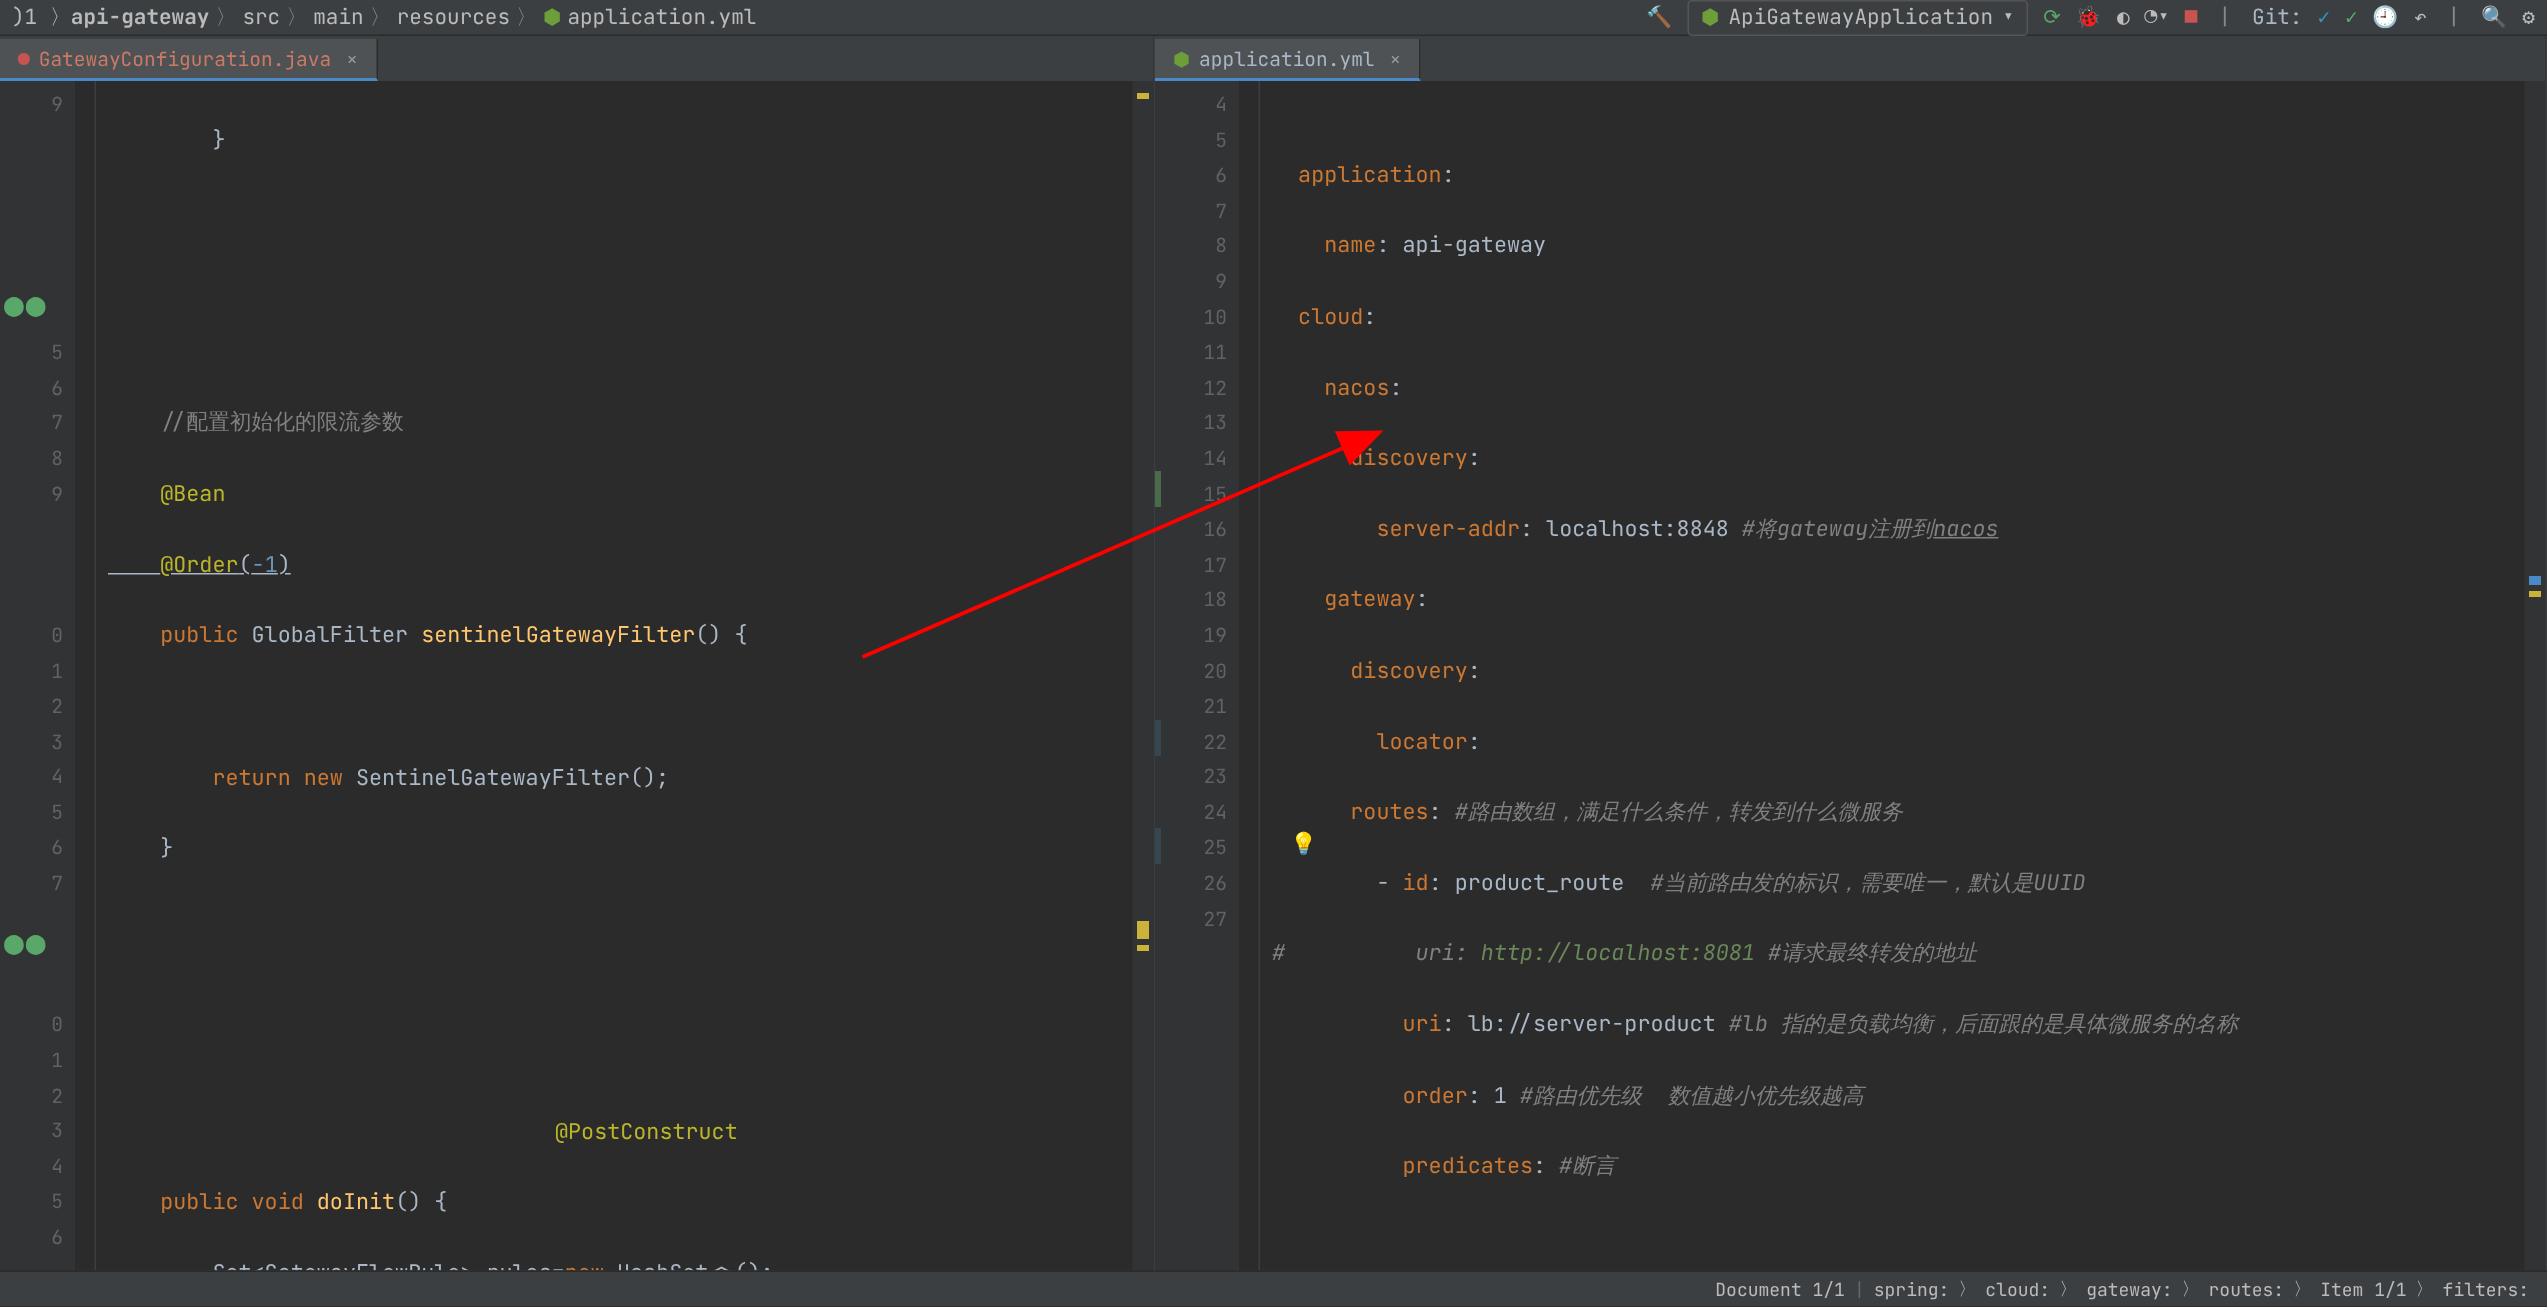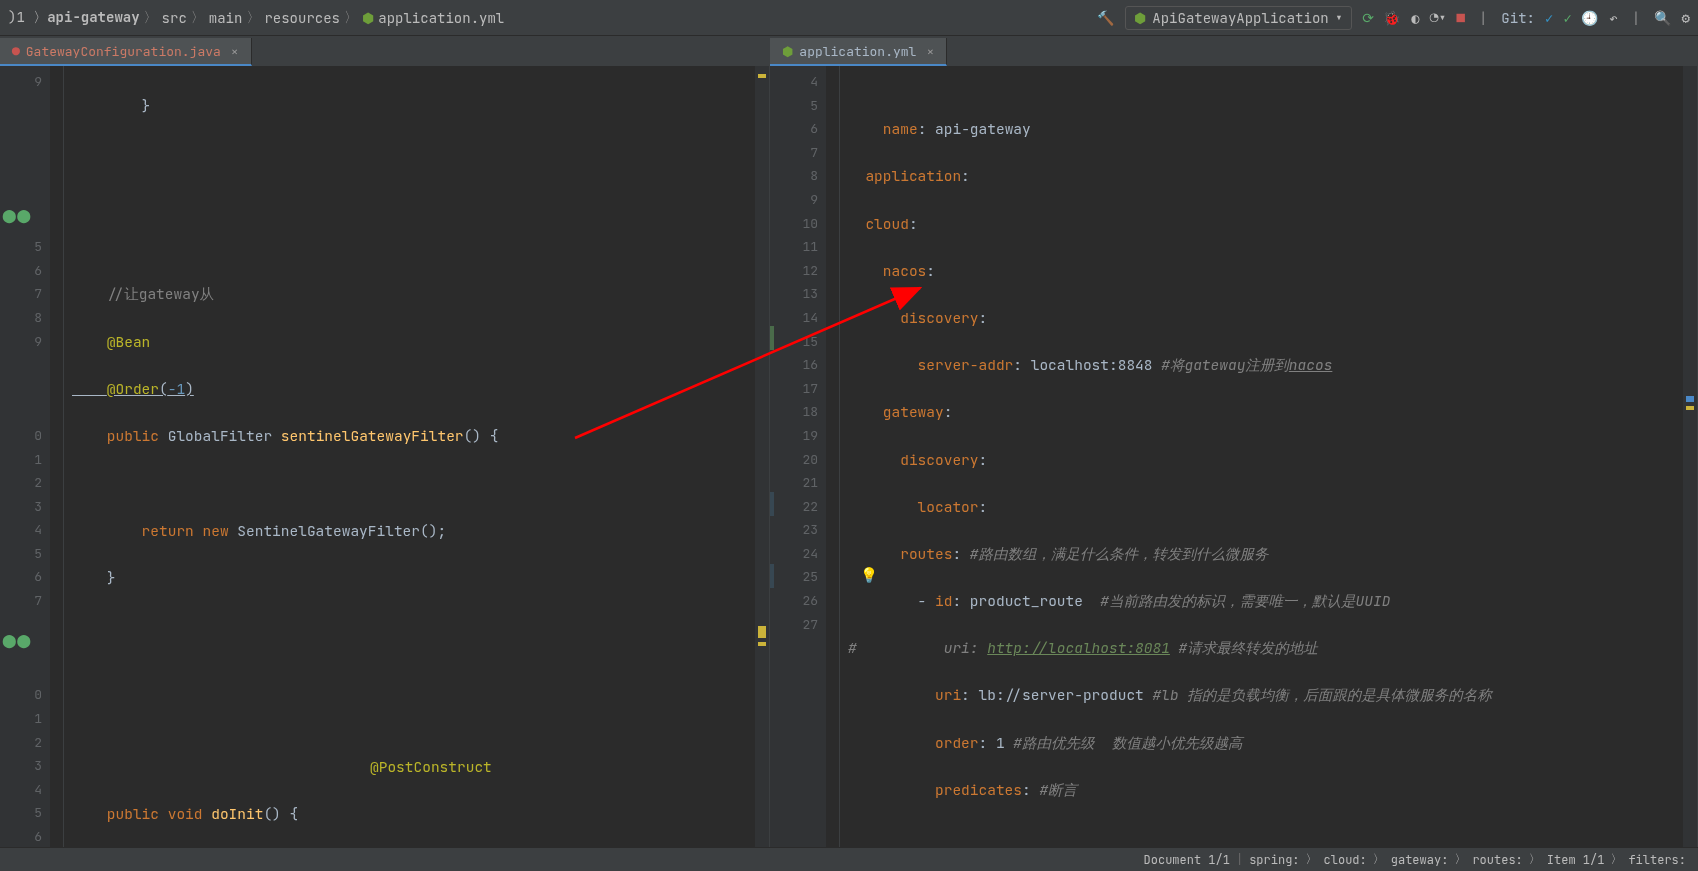")1 〉api-gateway" .navbar { height: 36px -> 24px }
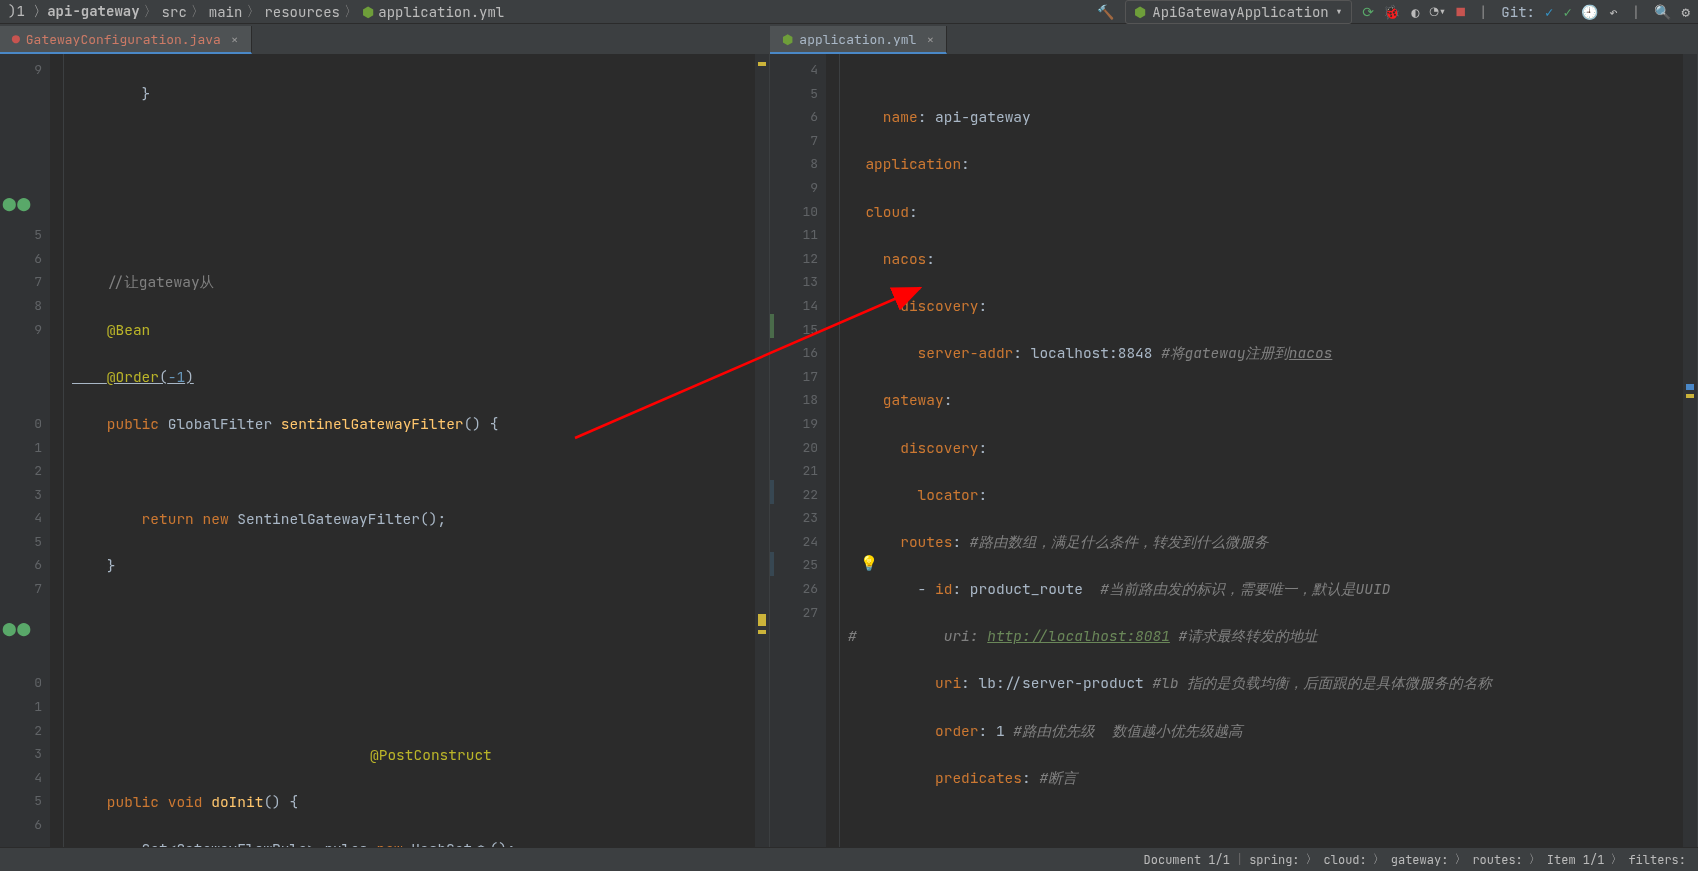"name: api-gateway" span { order: before "application:" -> after "application:" }
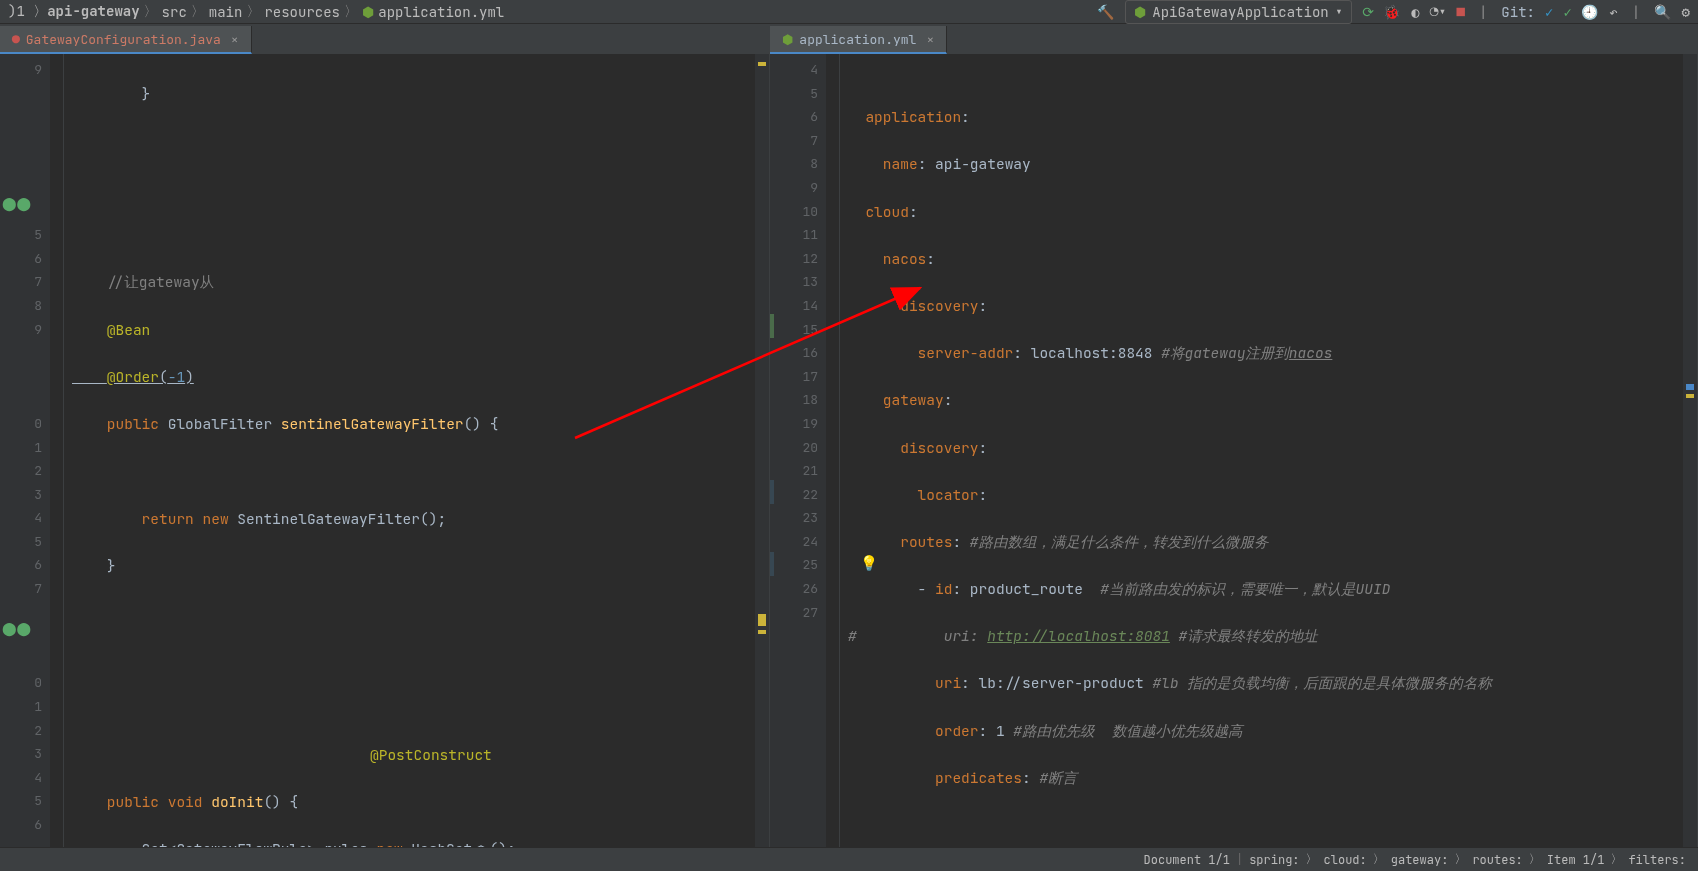"//让gateway从" span.cm { text: //让gateway从 -> //配置初始化的限流参数 }
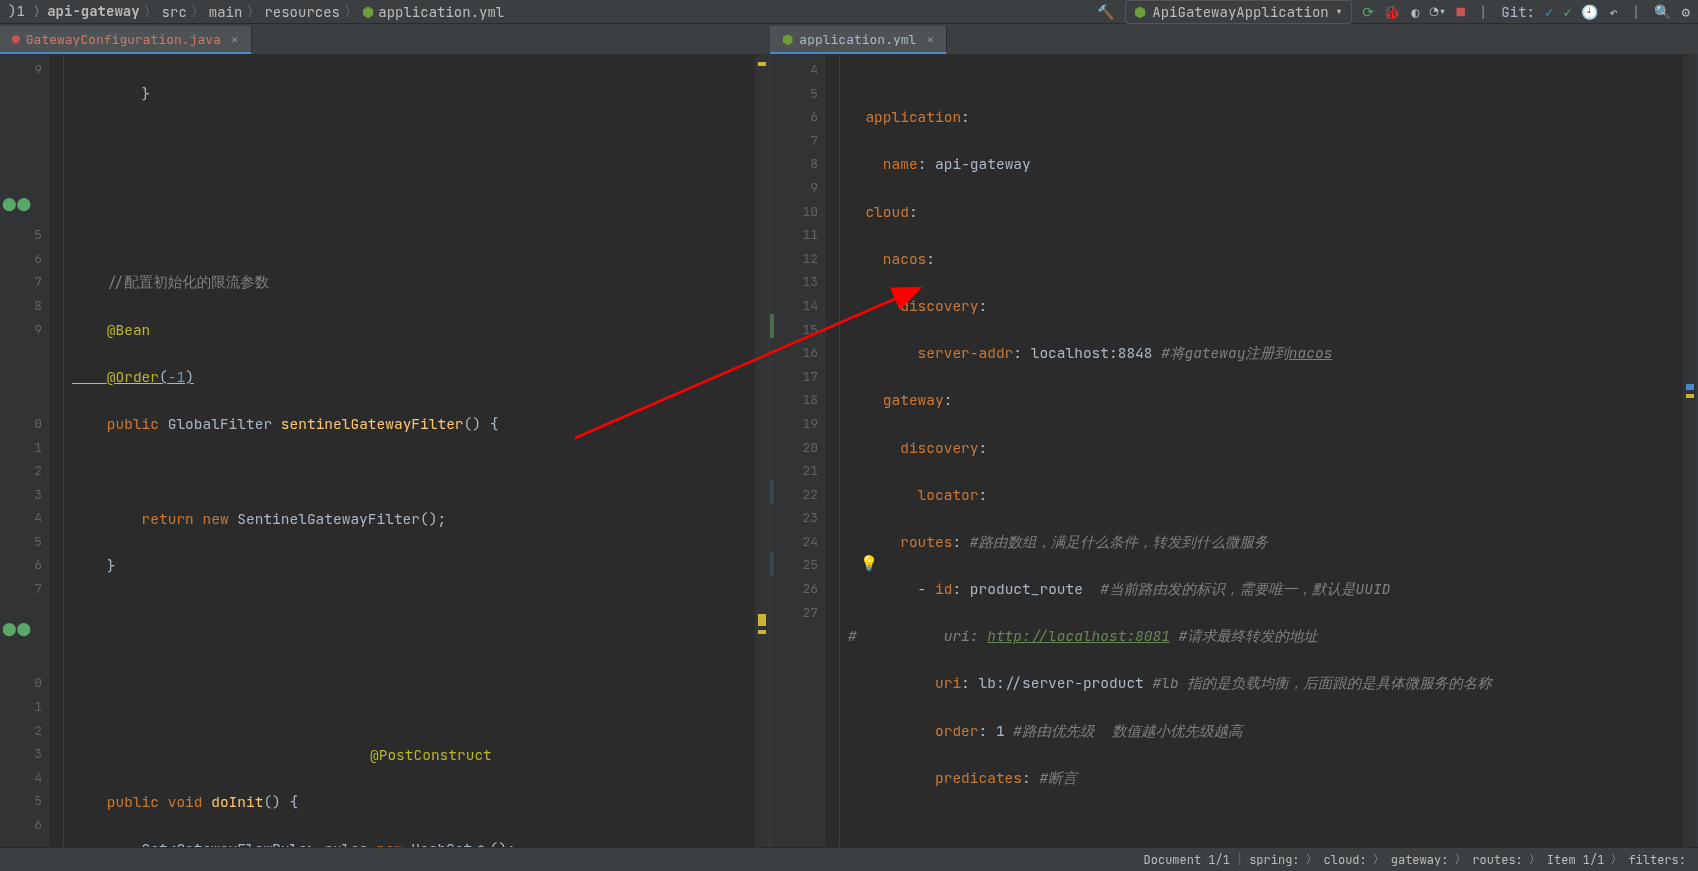"http://localhost:8081" .link { text-decoration: underline -> none }
